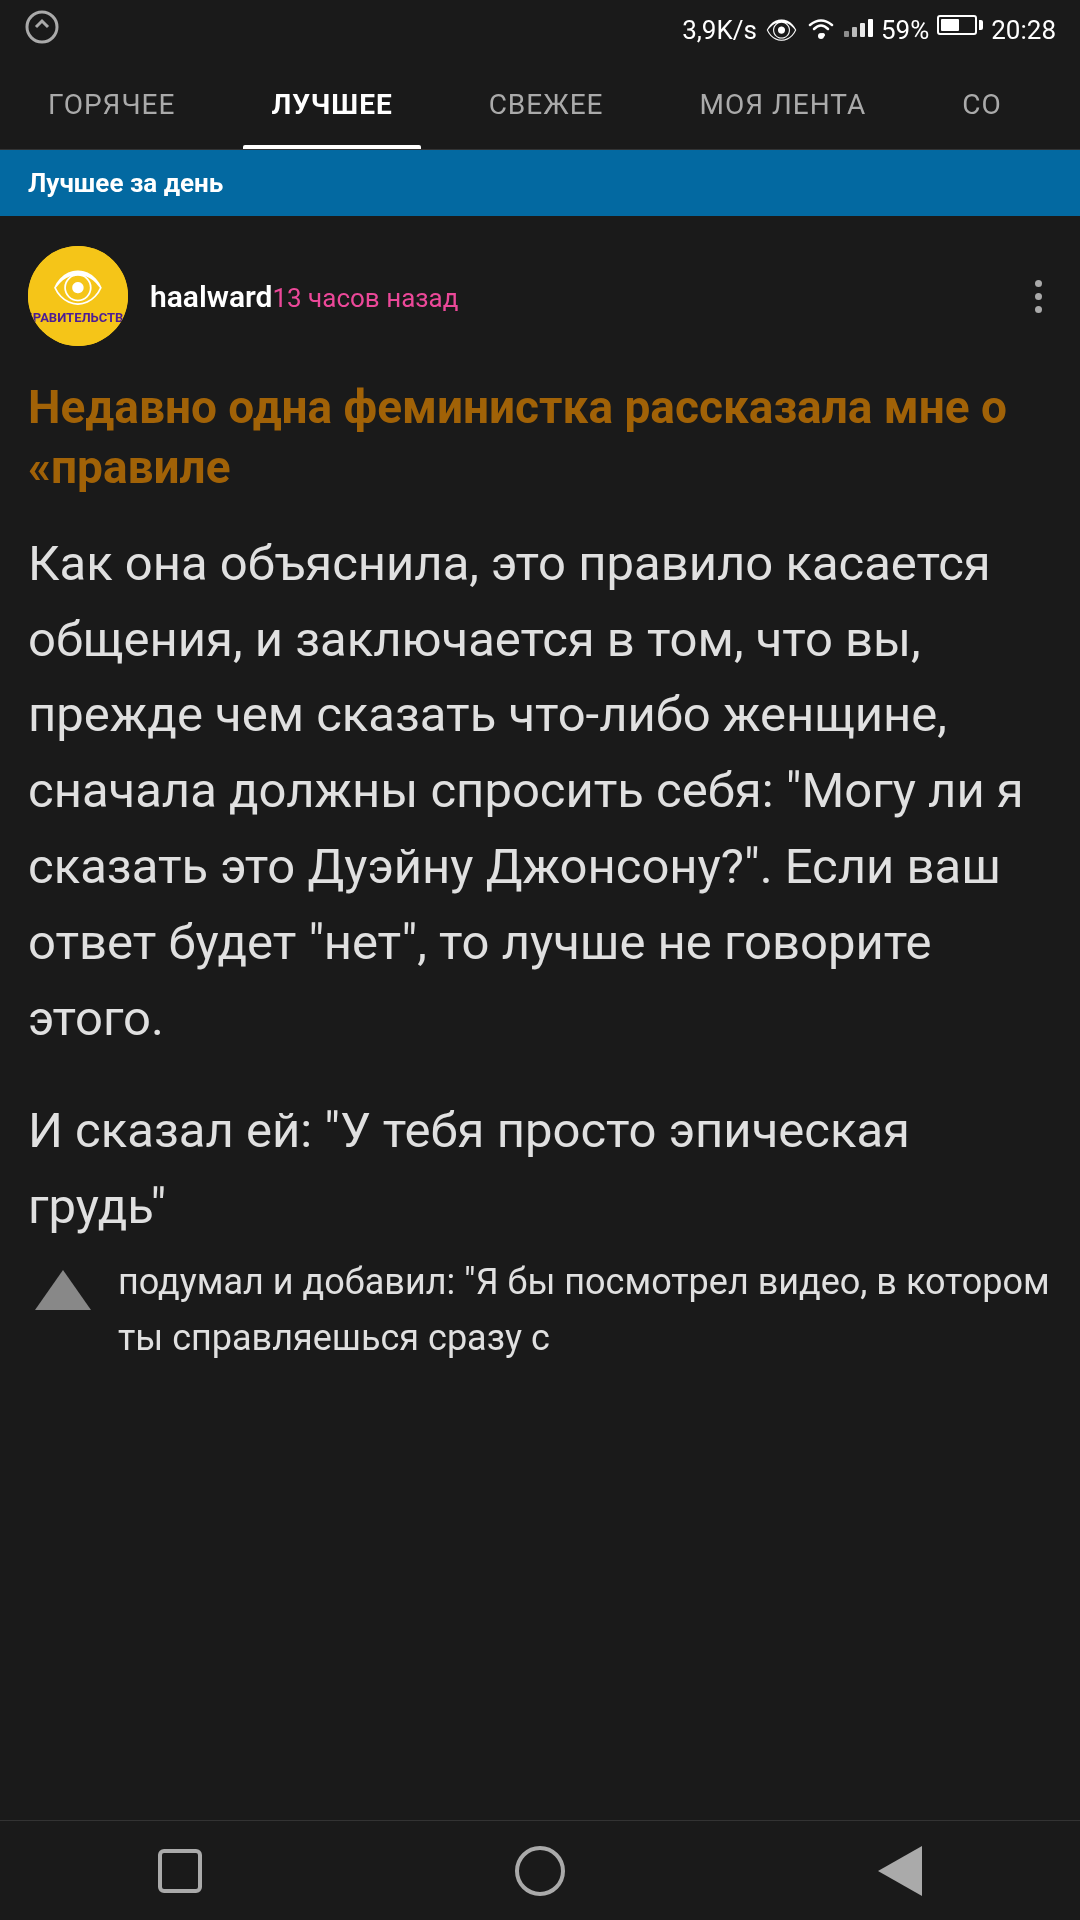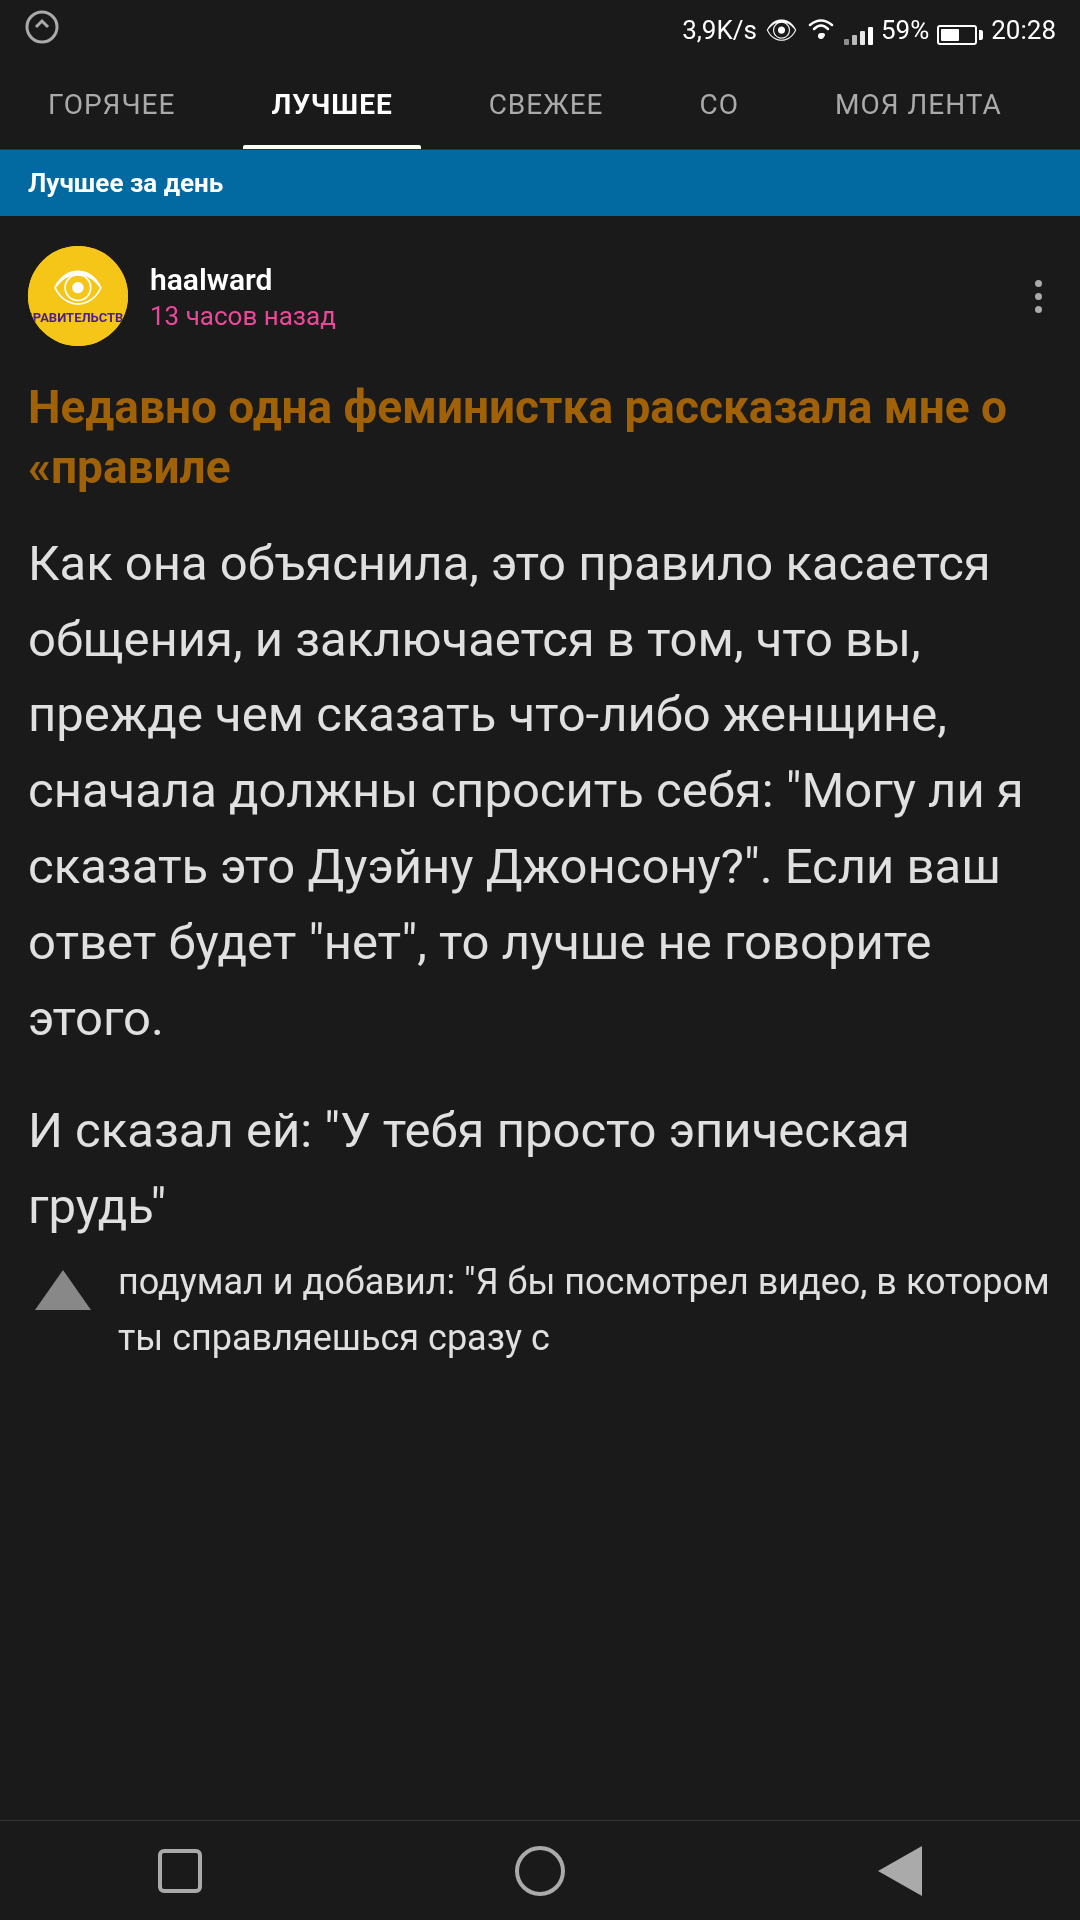"3,9K/s" .status-bar-right { align-items: flex-end -> flex-start }
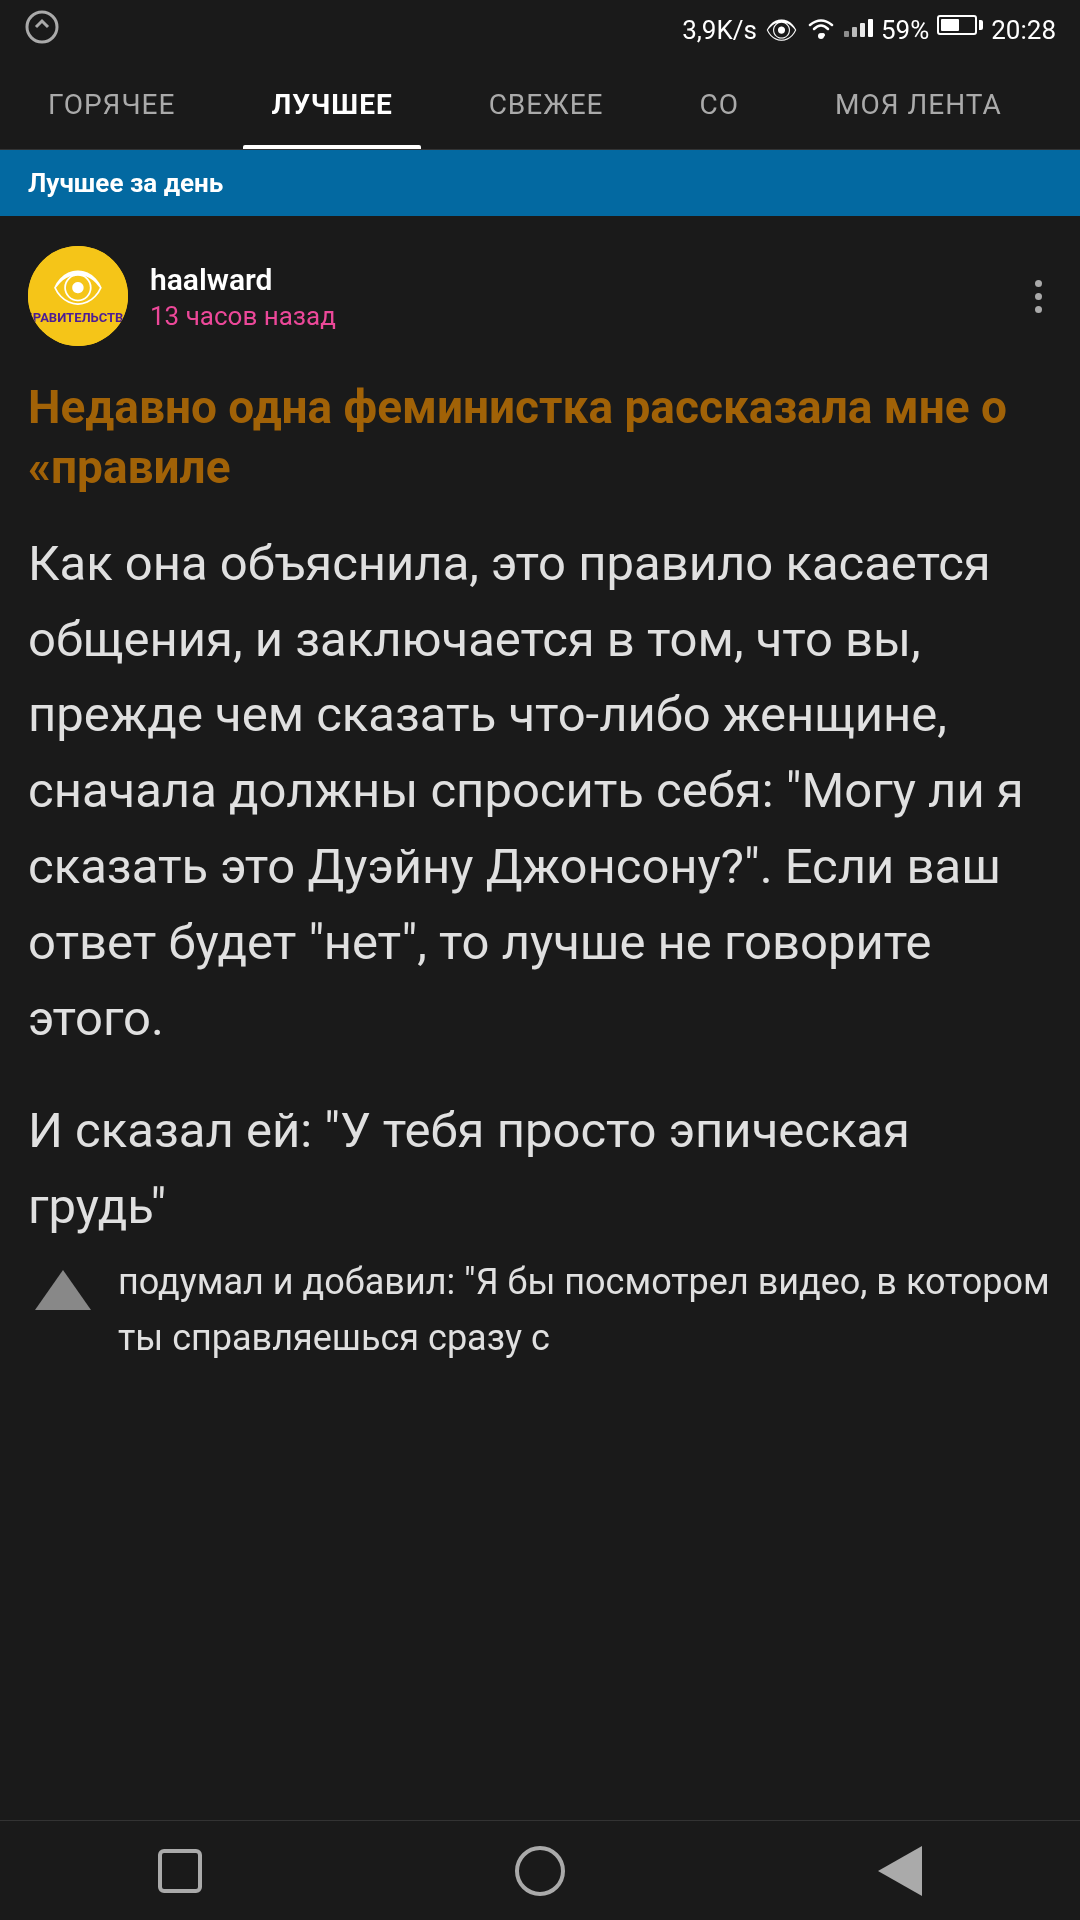"СО" div.nav-tab { order: before "МОЯ ЛЕНТА" -> after "МОЯ ЛЕНТА" }
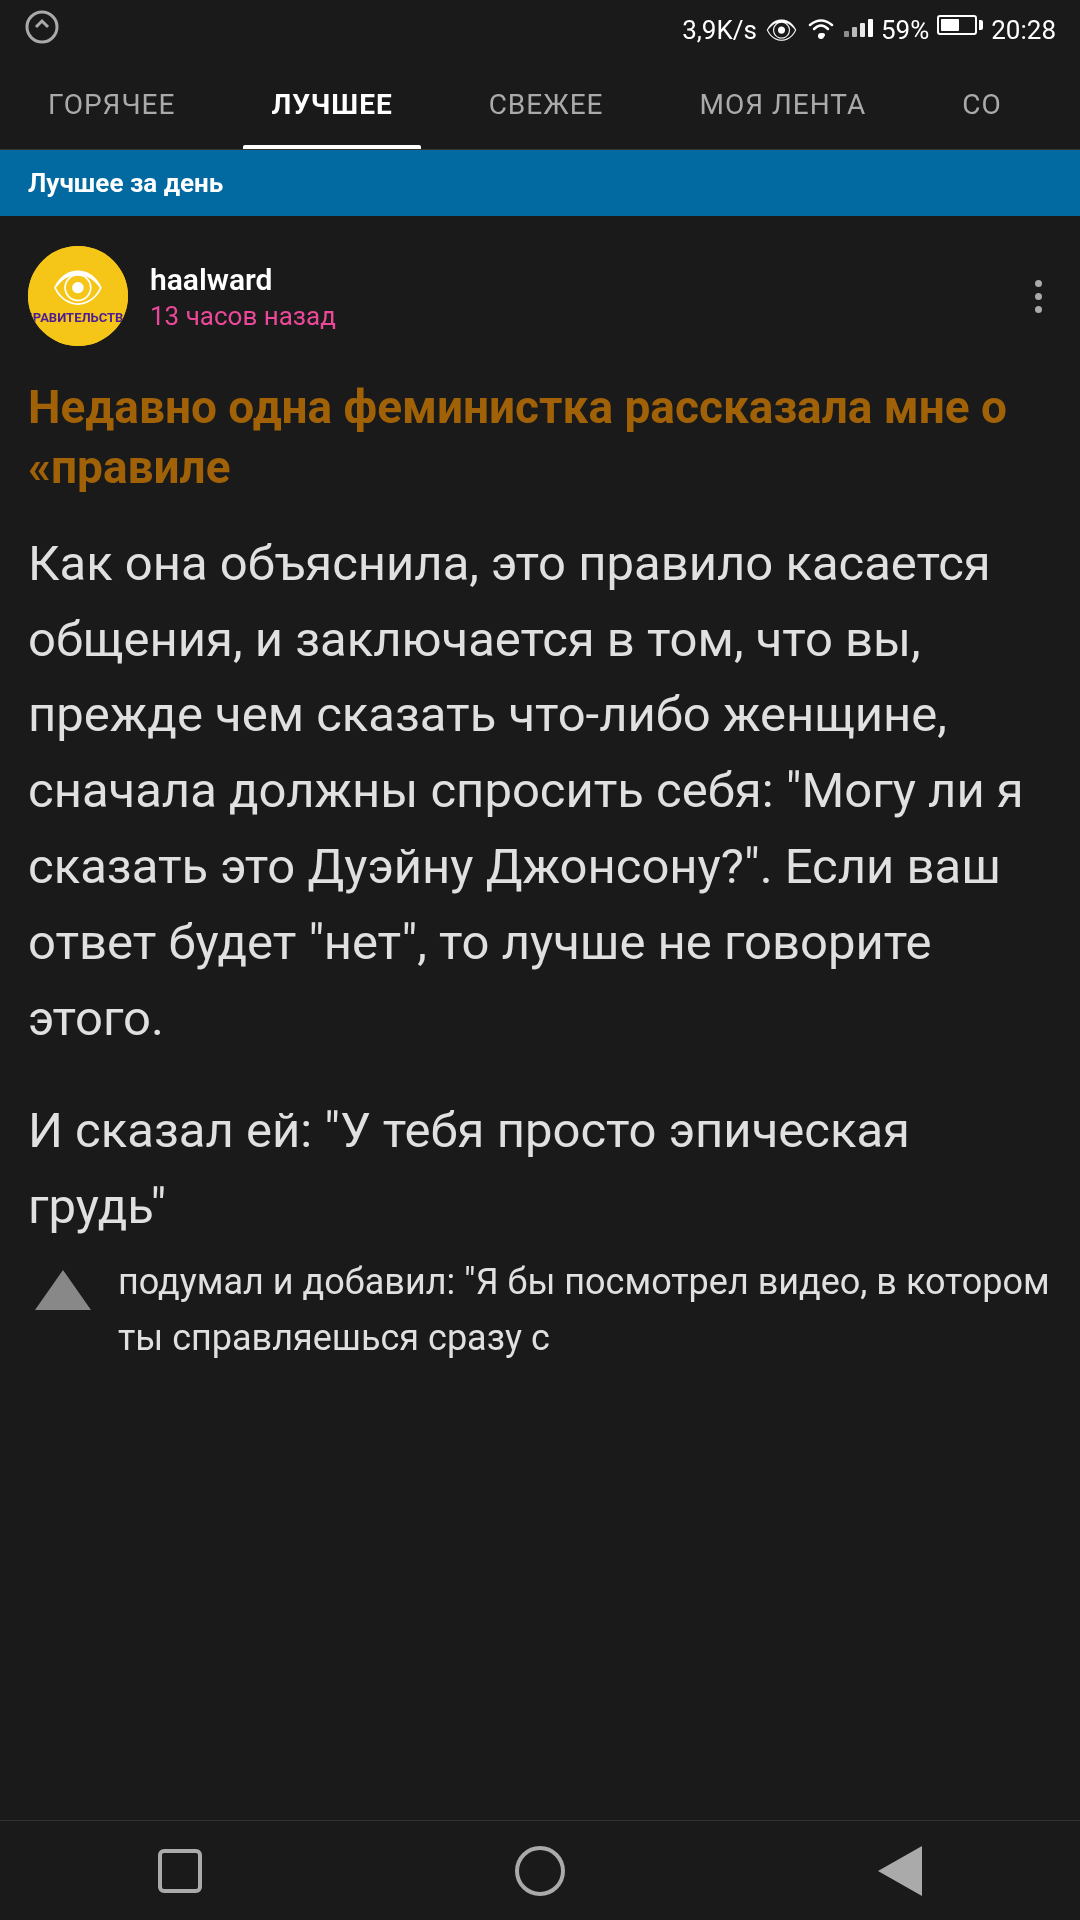"haalward" .post-meta { flex-direction: column -> row }
